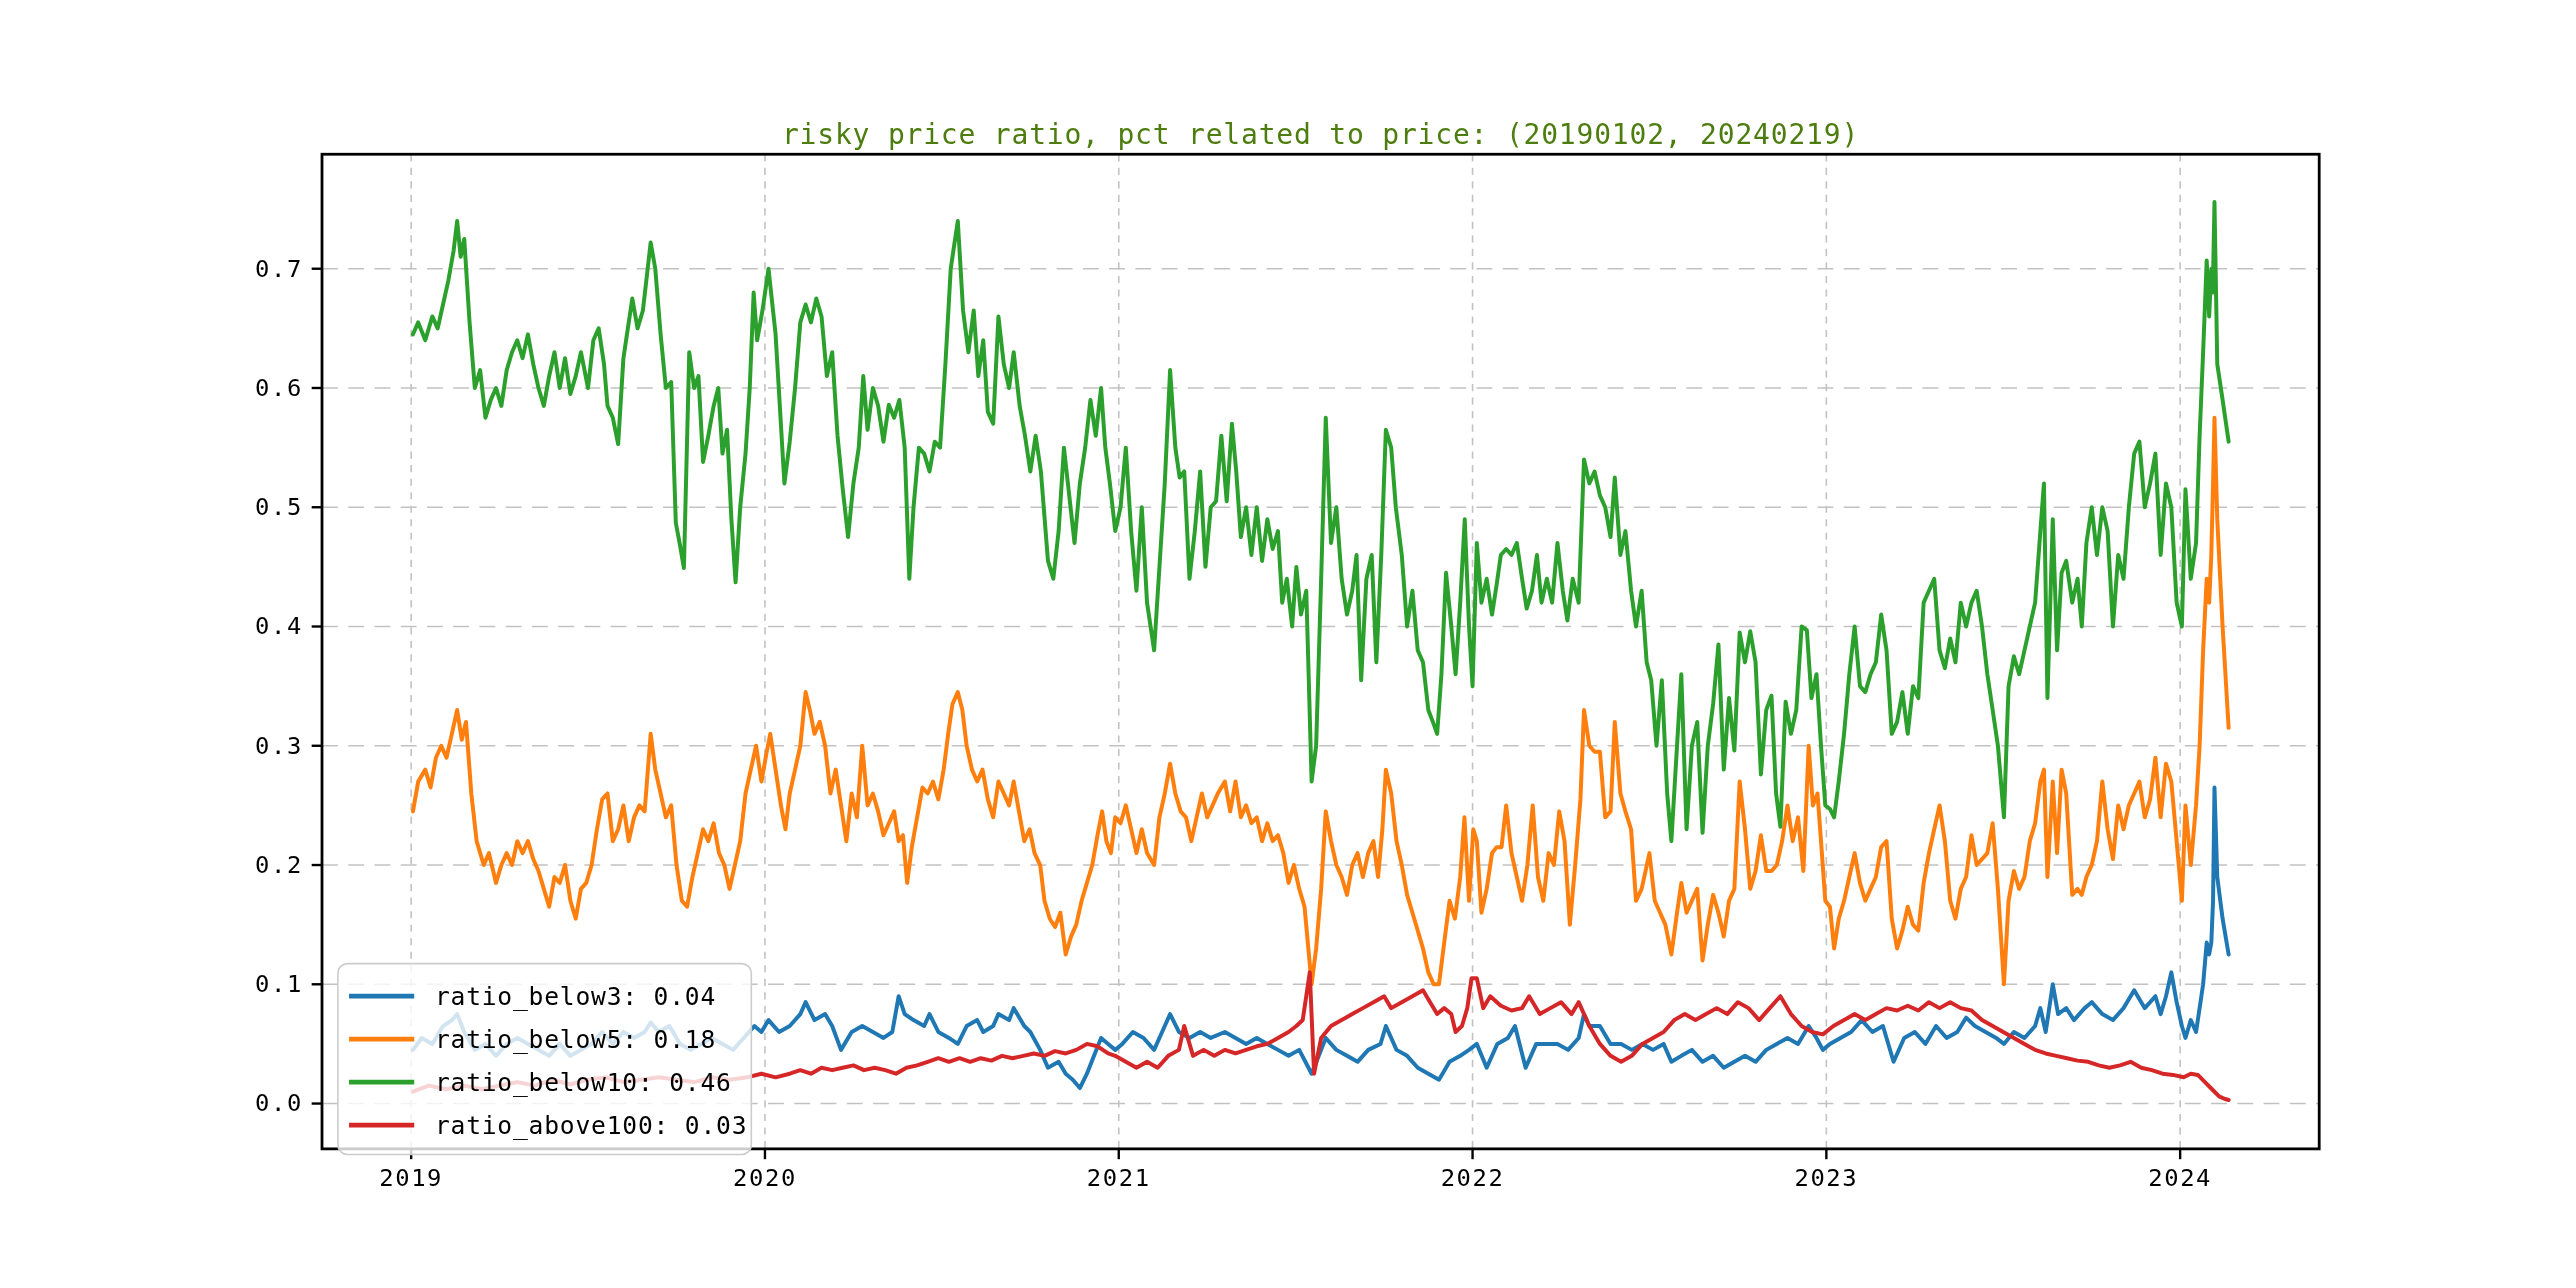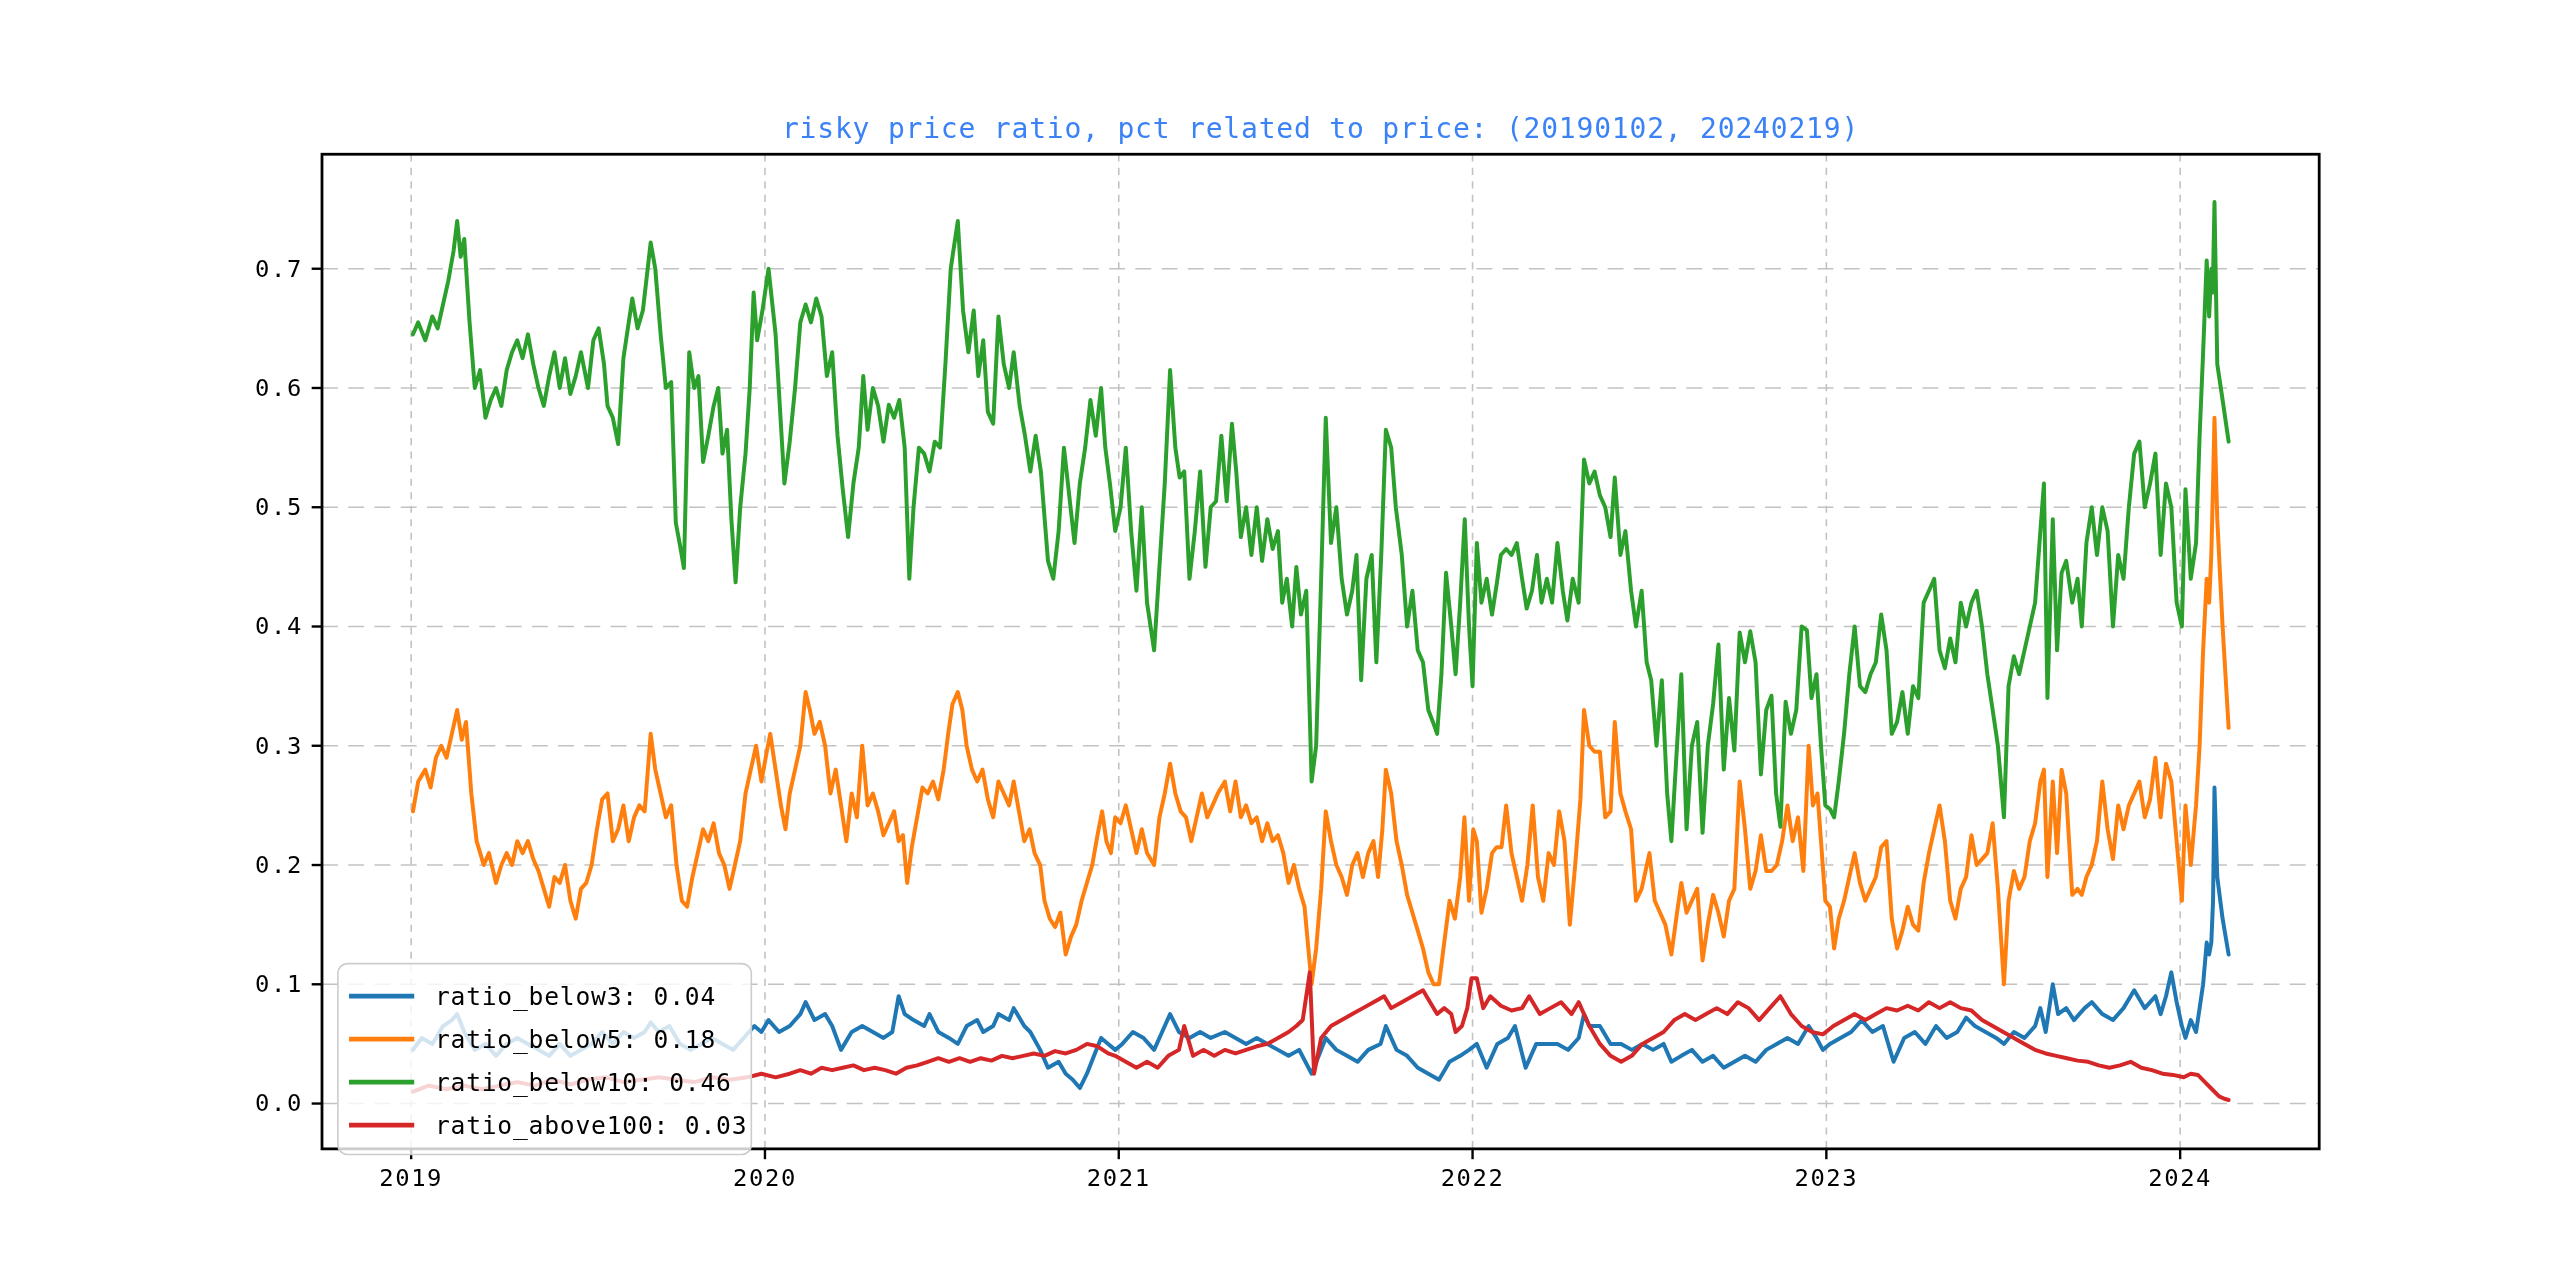"risky price ratio, pct related" .chart-title { color: #3b82f6 -> #4d7c0f; top: 112px -> 118px }
